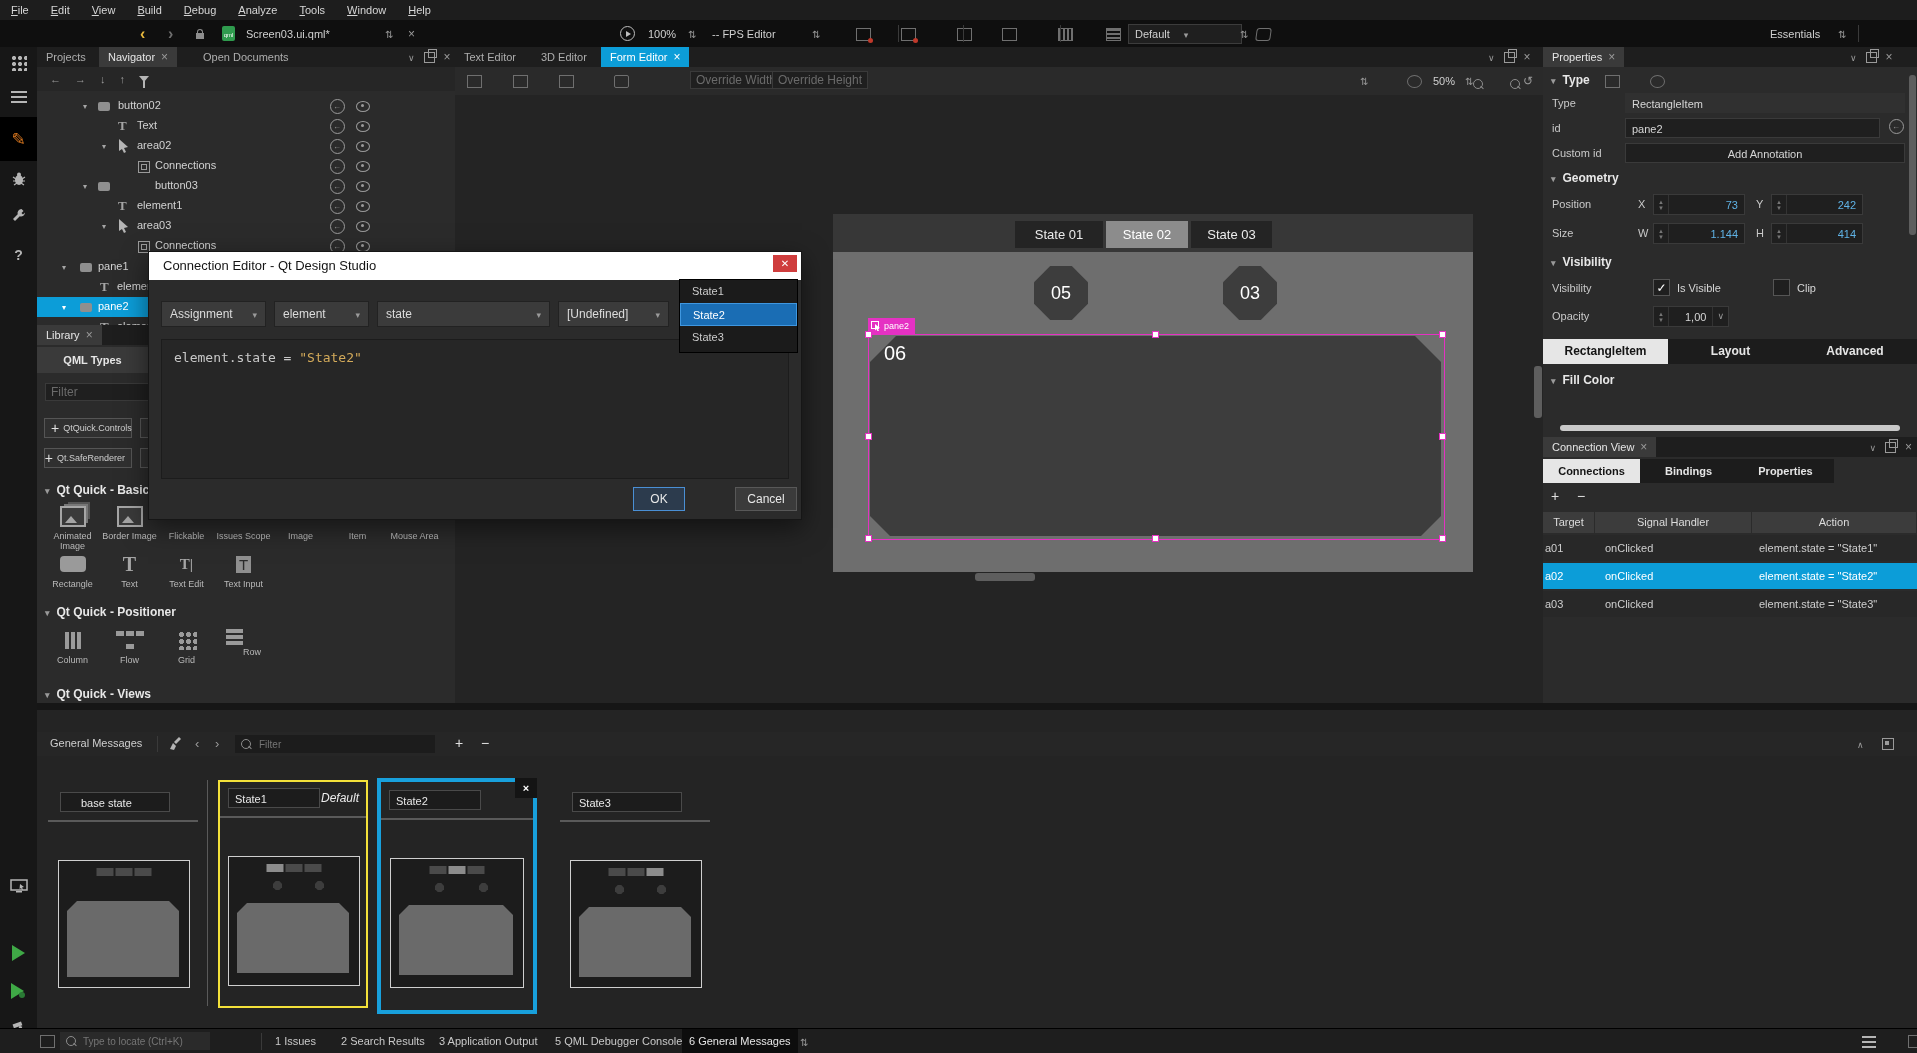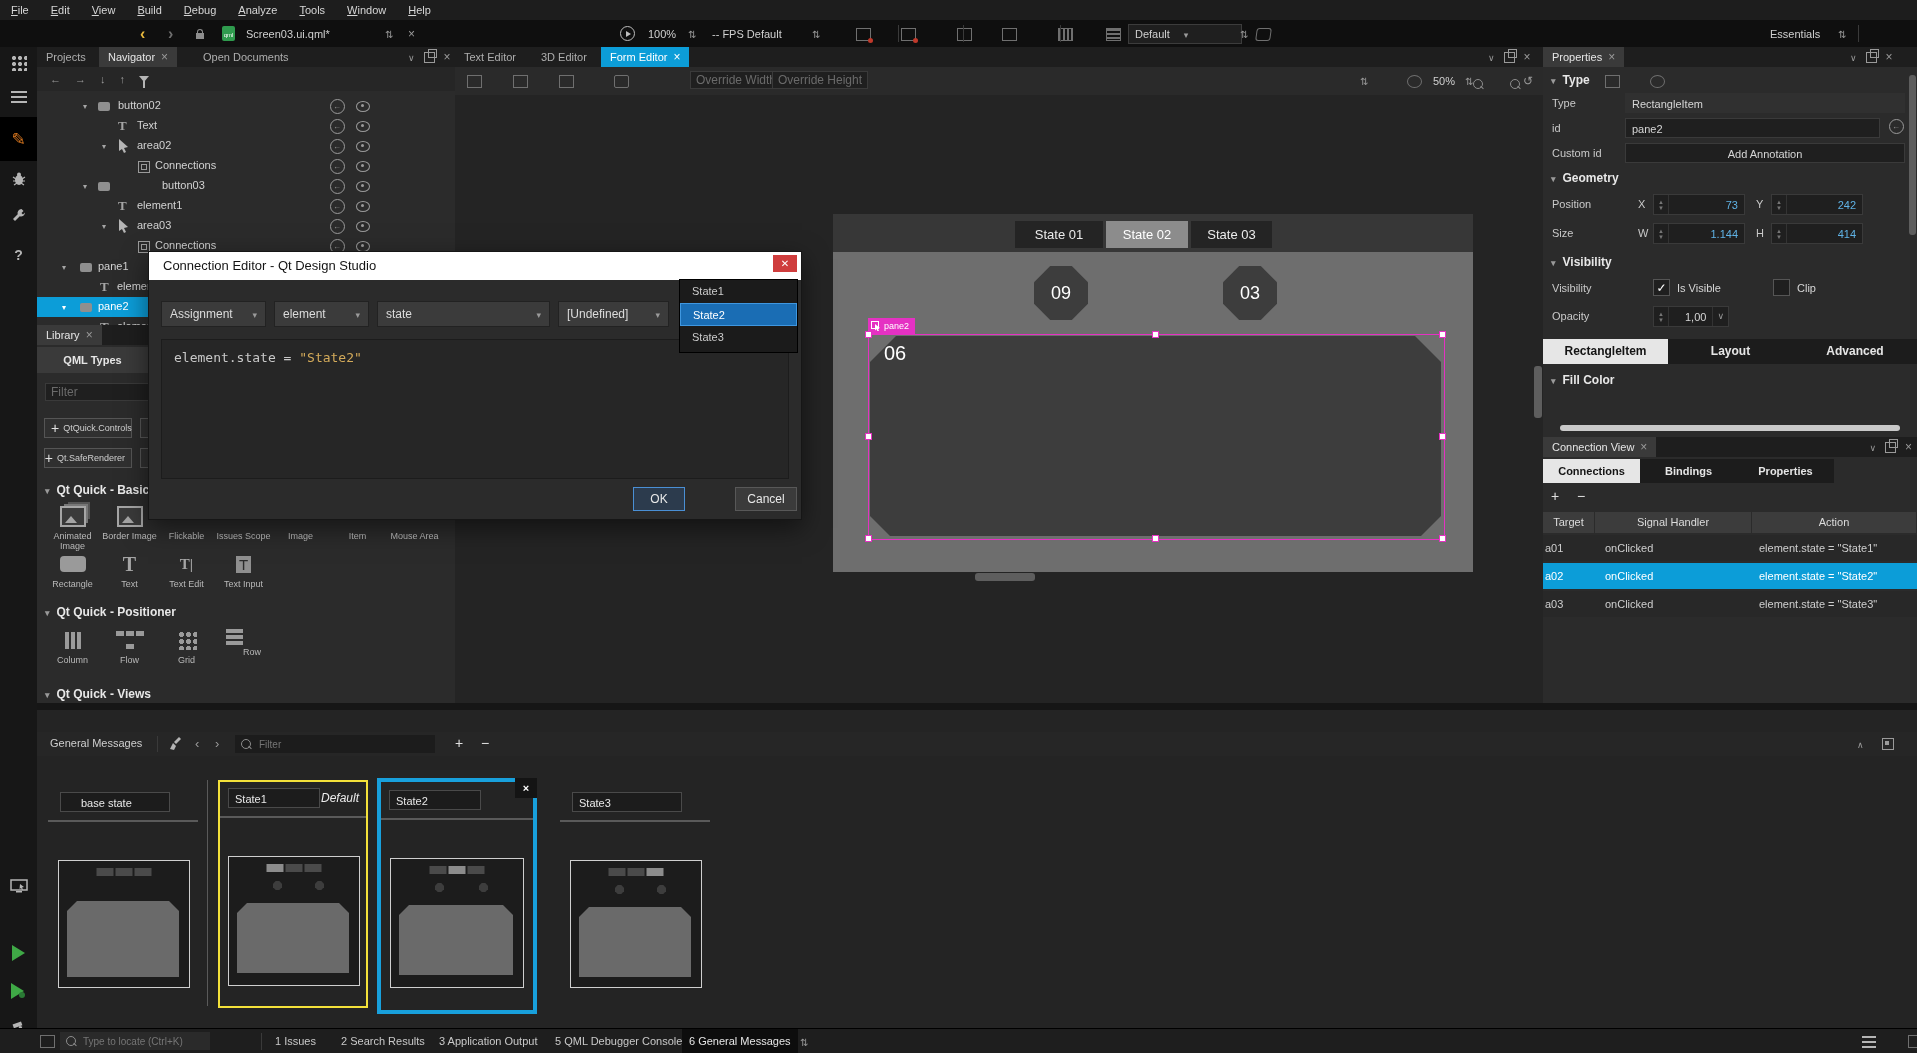"-- FPS Default" span.abs { text: Default -> Editor }
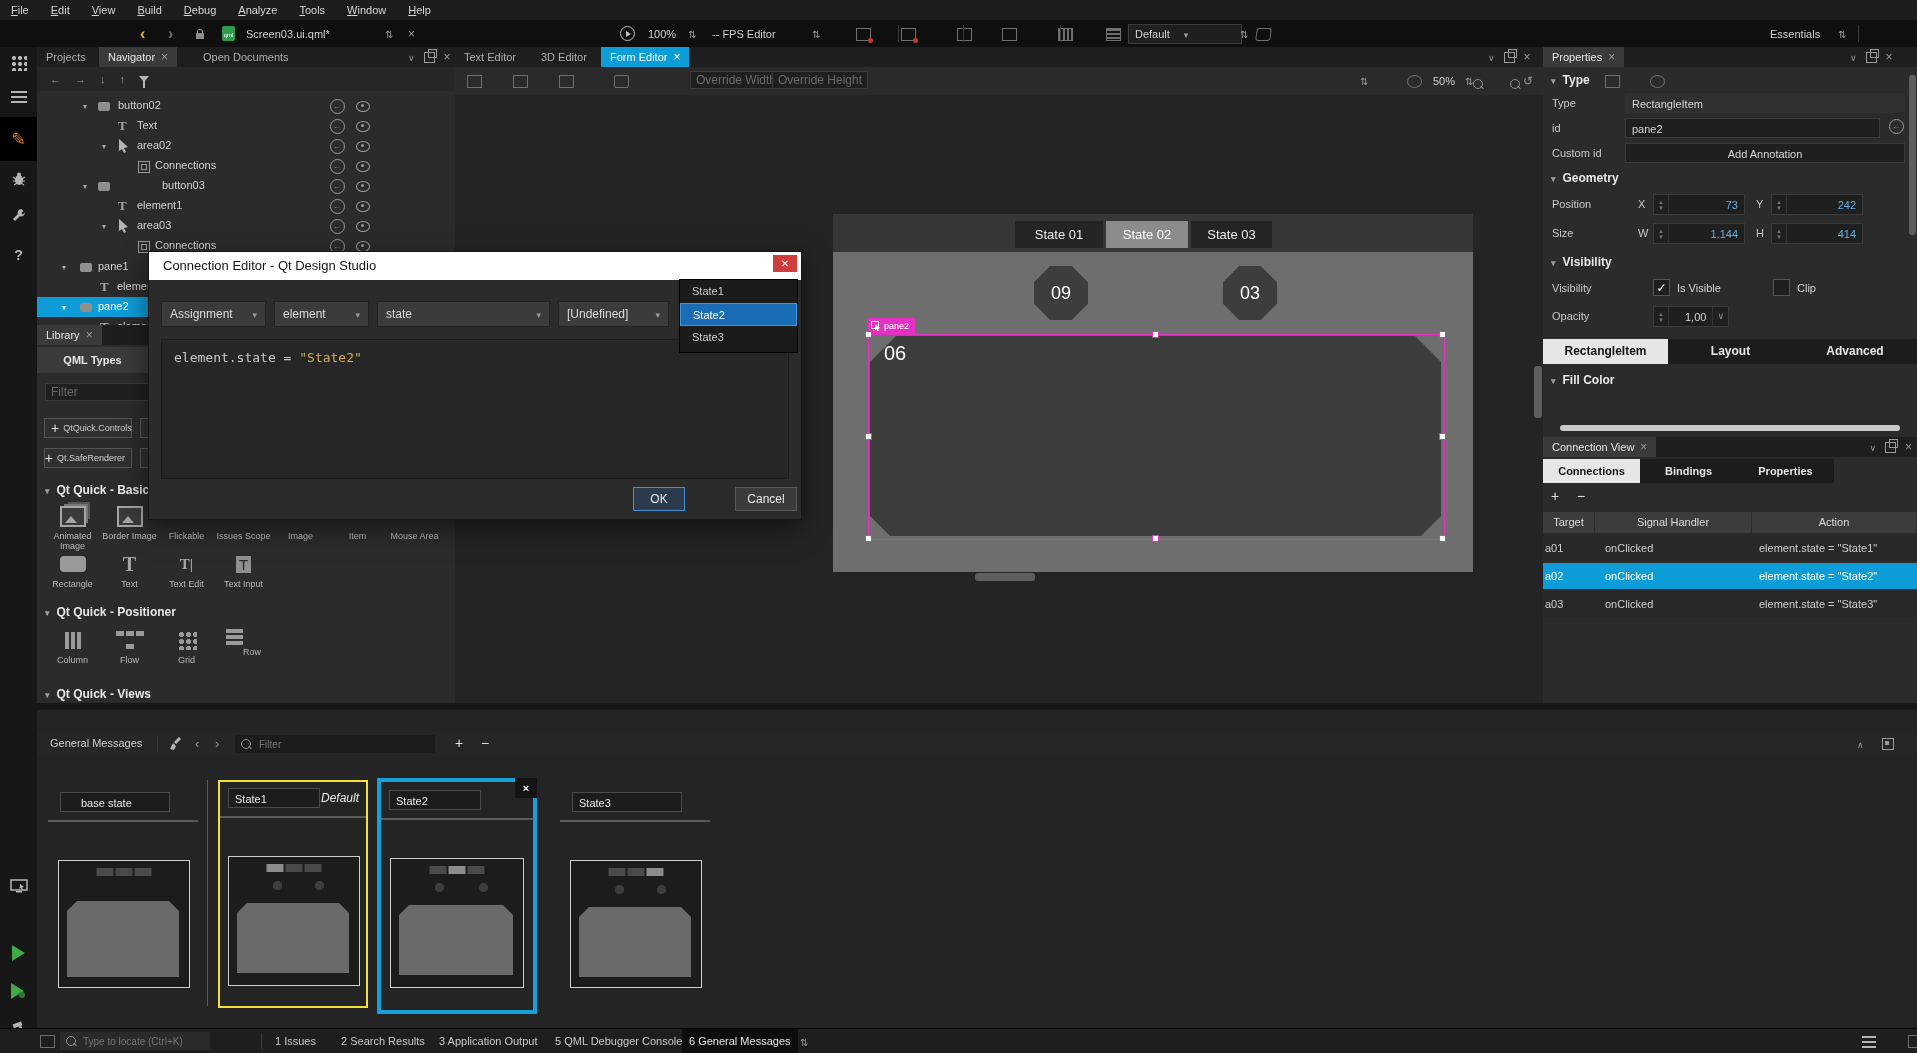"button03" span.tlabel { left: 77px -> 70px }
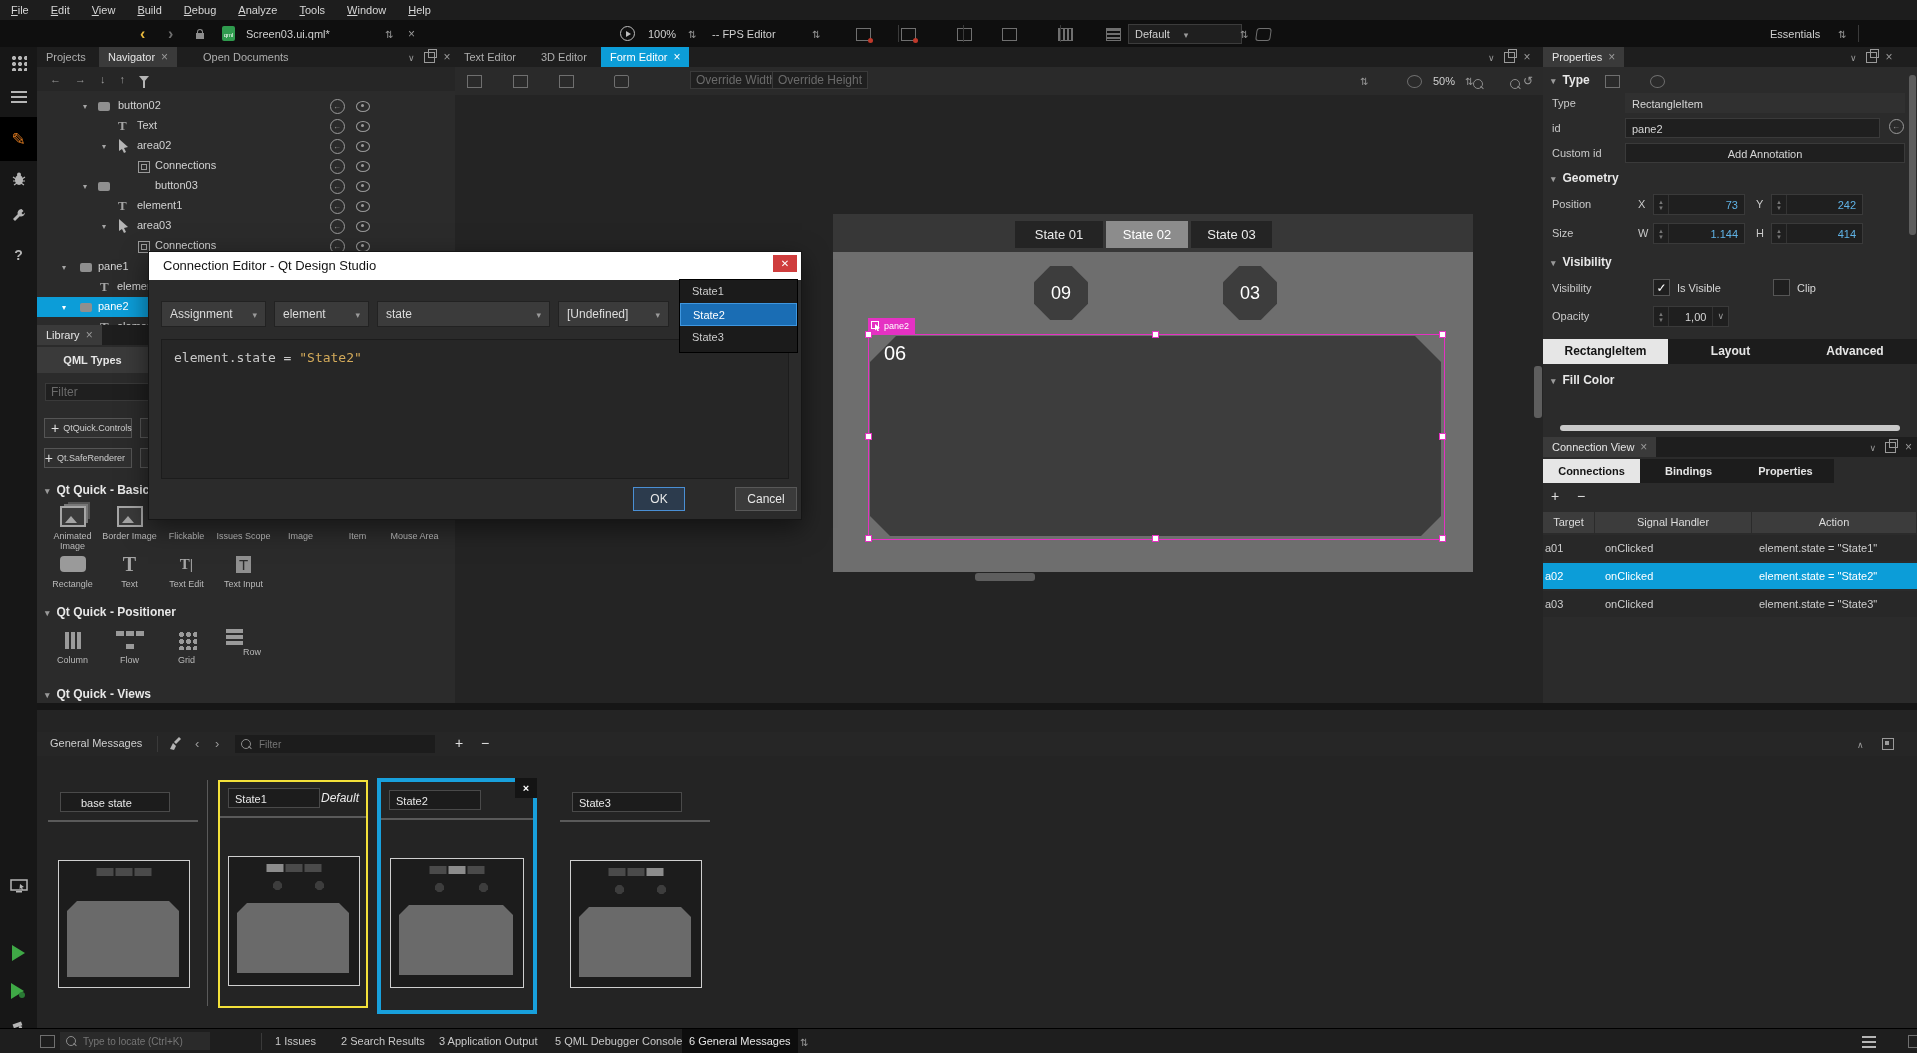"09" div.octa { text: 09 -> 05 }
